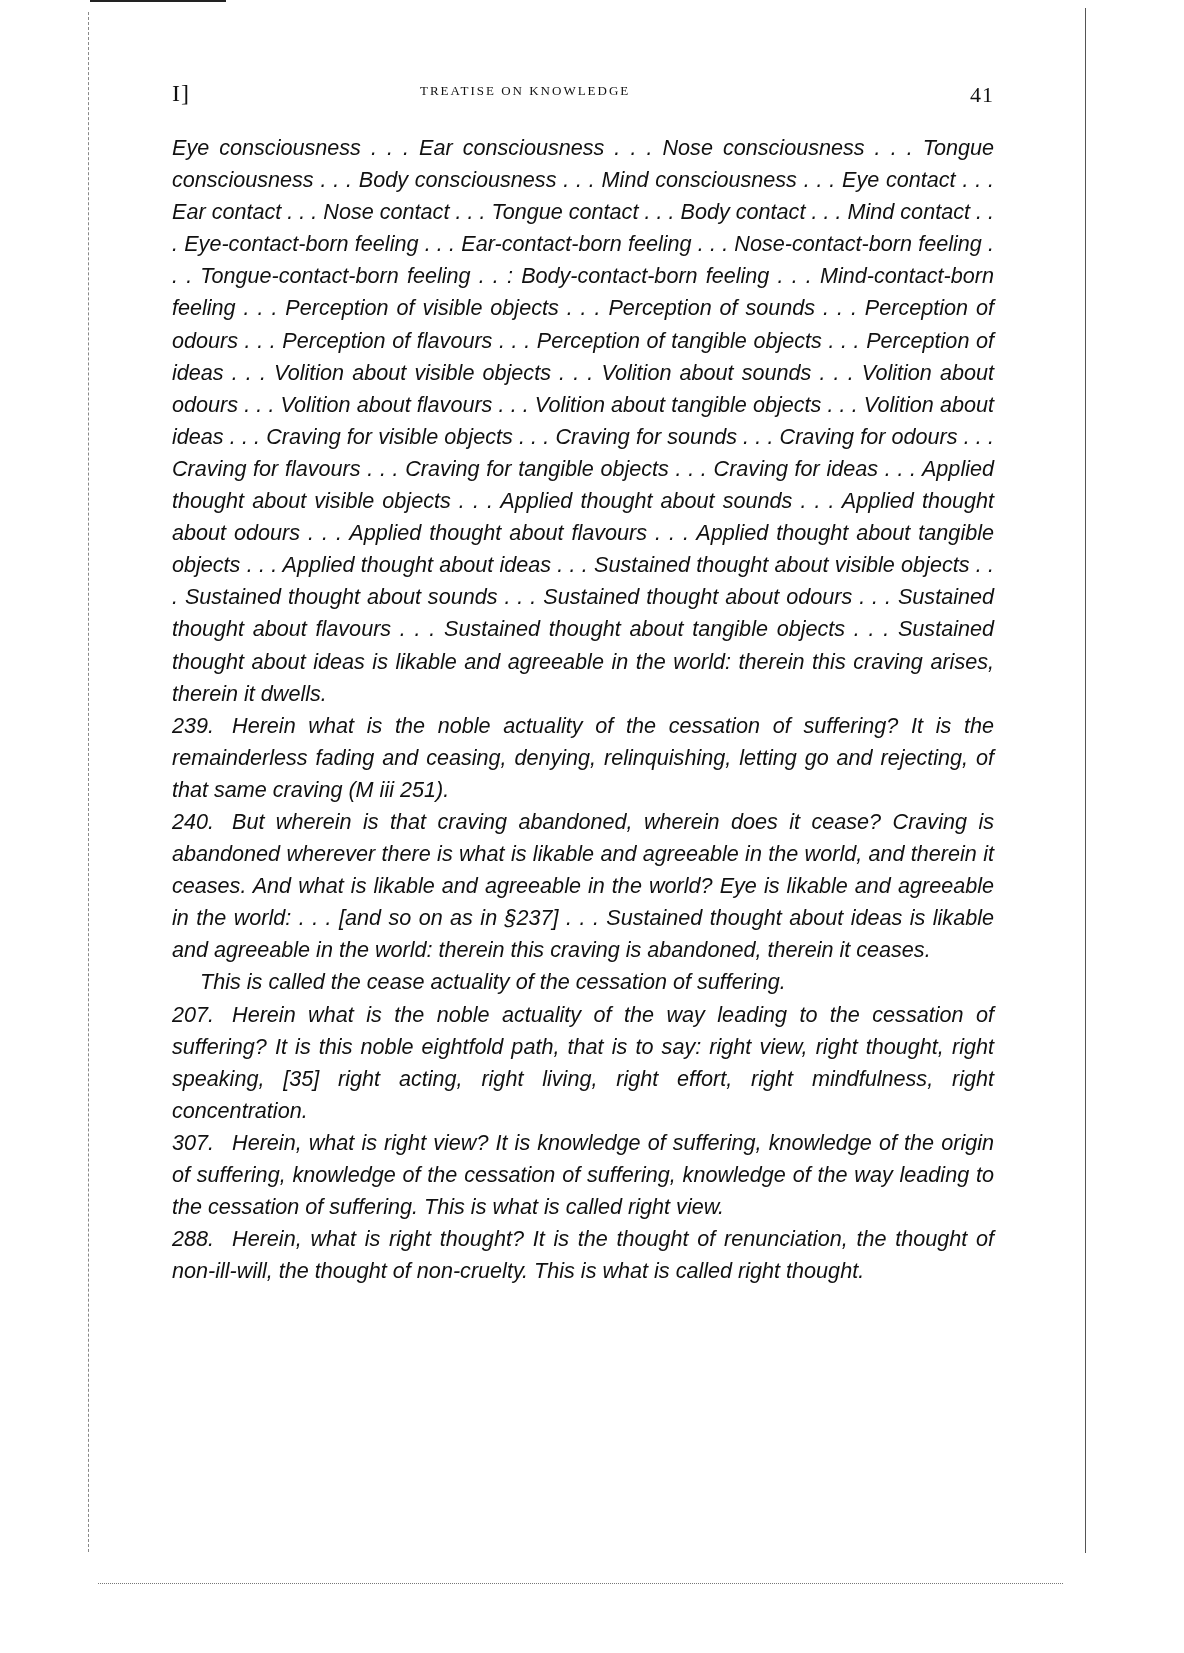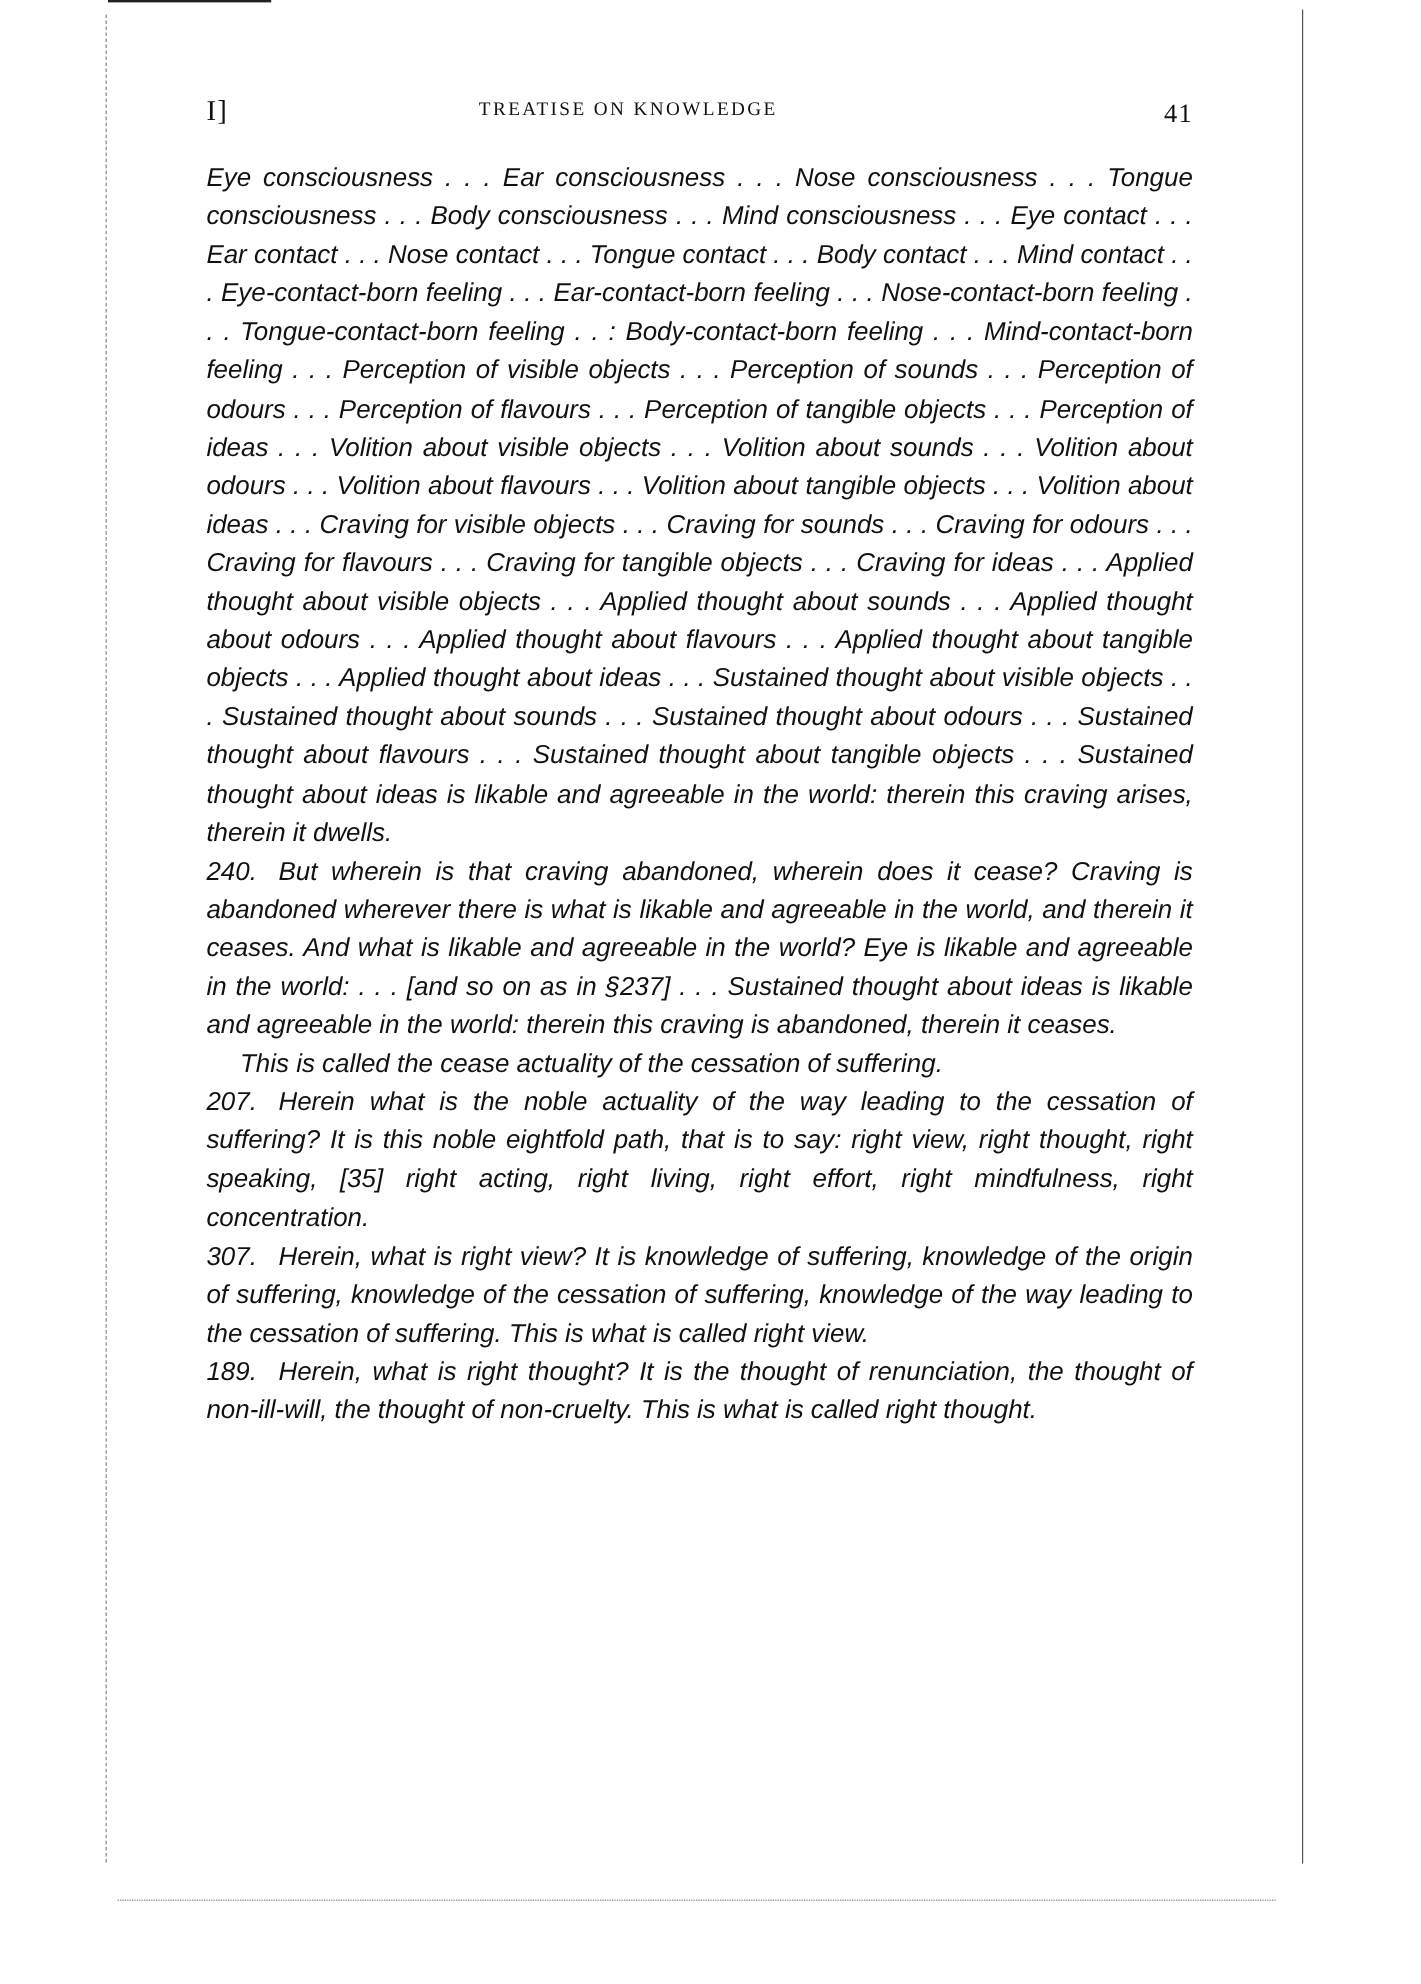"TREATISE ON KNOWLEDGE" .rh-title { font-size: 16px -> 13px; left: 227px -> 248px }
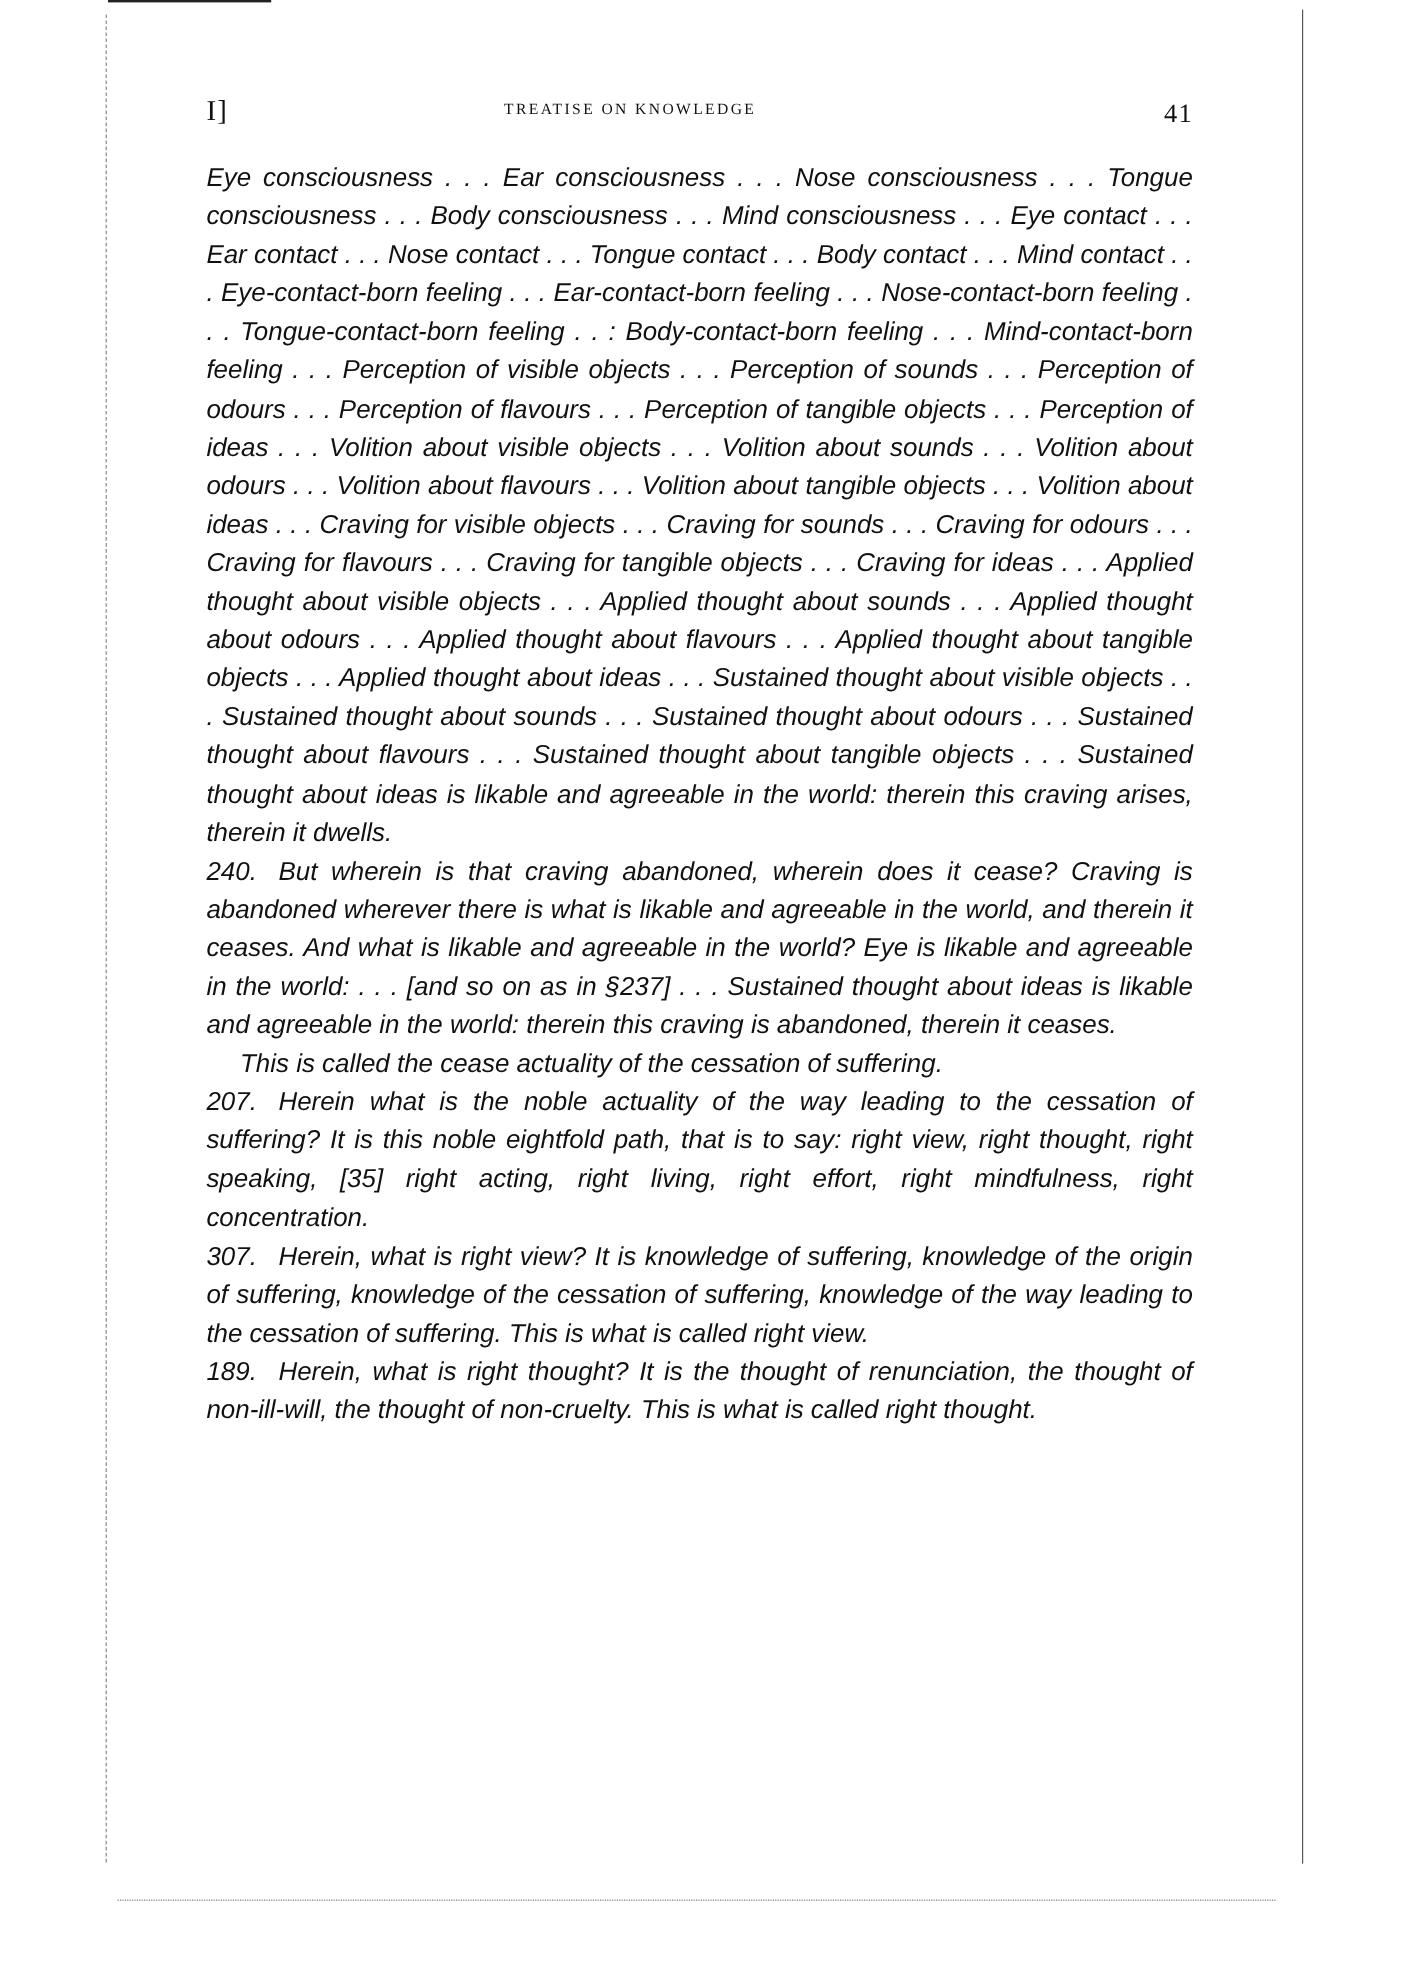"239. Herein what is the" p { html: none -> <p><span>239.</span><span>Herein what is the noble actuality of the cessation of suffering? It is the remainderless fading and ceasing, denying, relinquishing, letting go and rejecting, of that same craving (M iii 251).</span></p> }
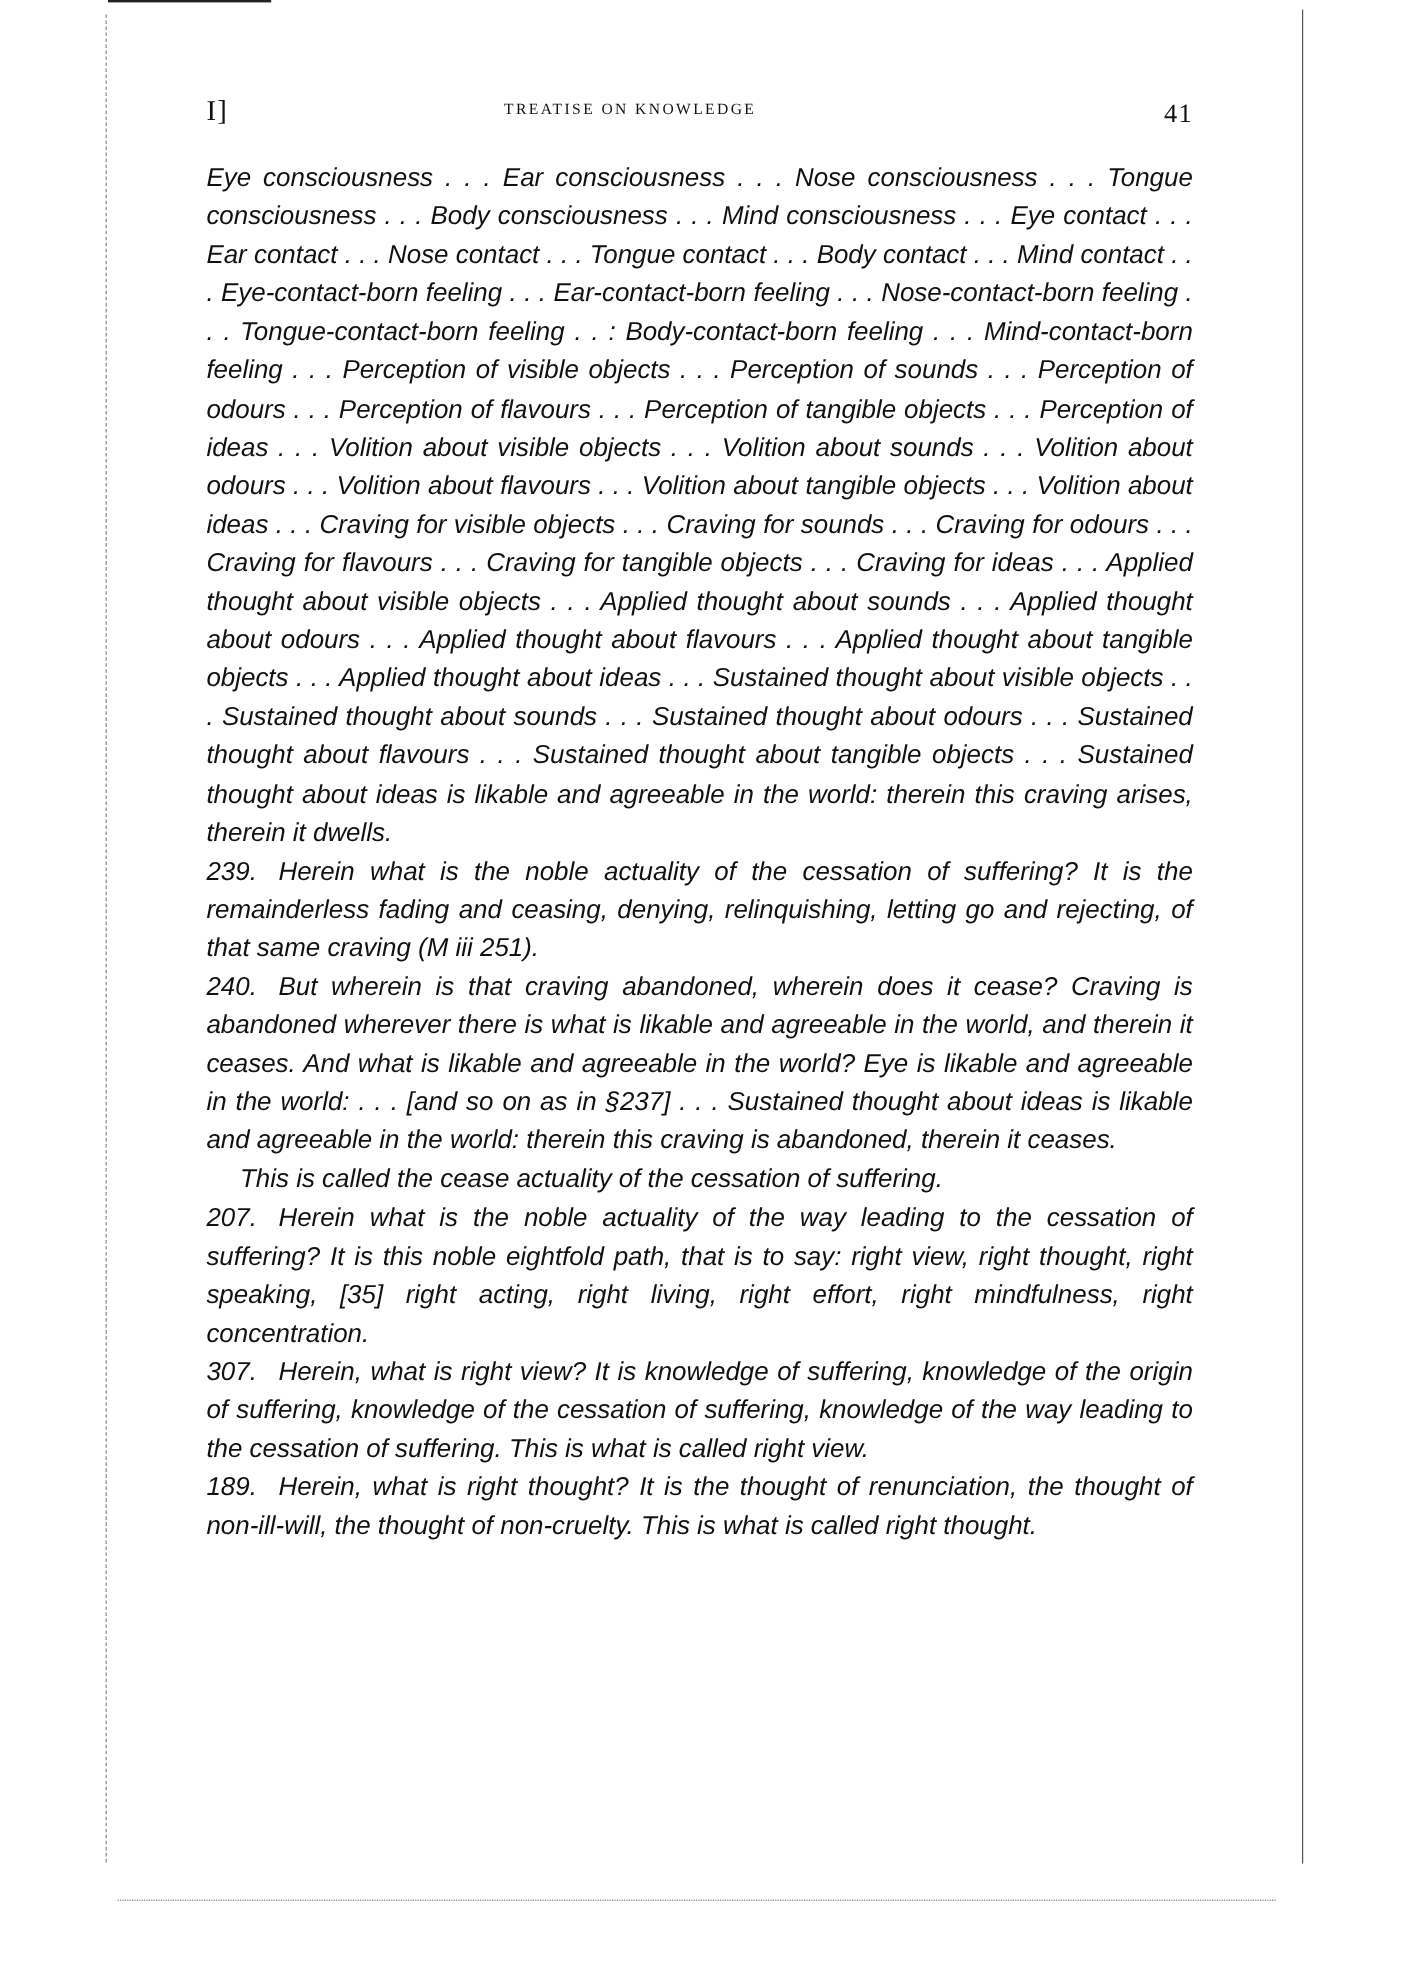"189." span.para-num { text: 189 -> 288 }
